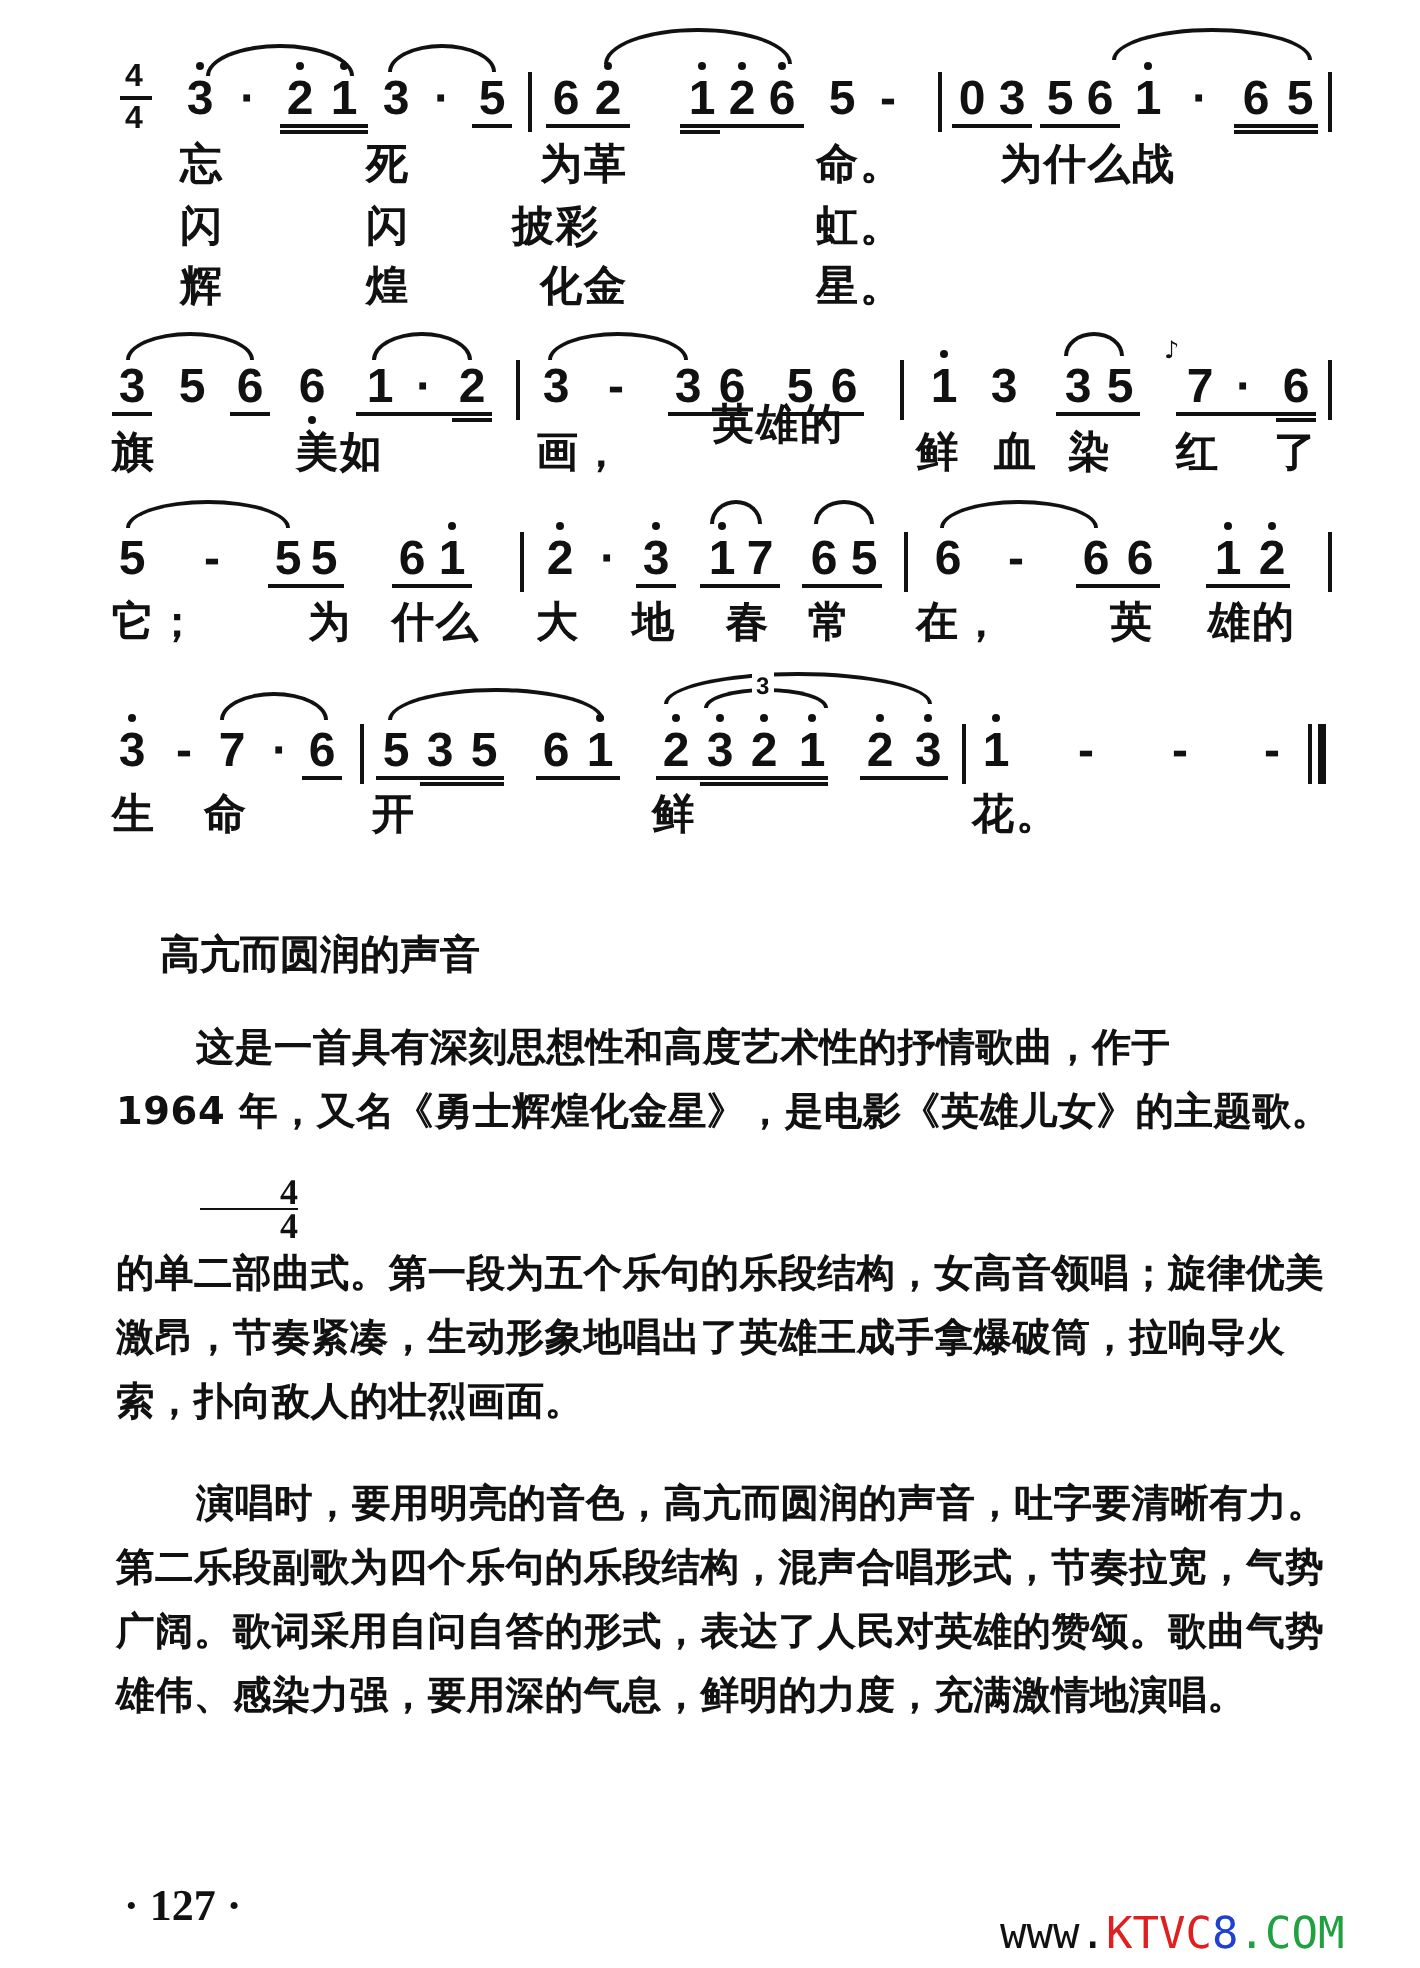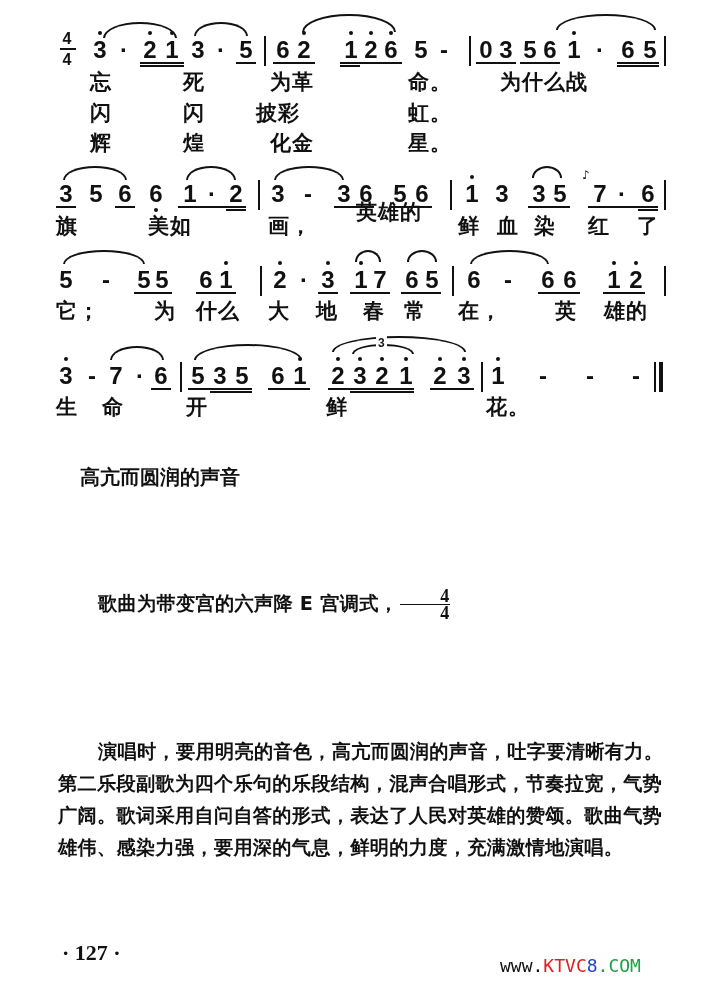"这是一首具有深刻思想性和高度艺术性的抒情歌曲，作于" p.indent { html: none -> <p>这是一首具有深刻思想性和高度艺术性的抒情歌曲，作于</p> }
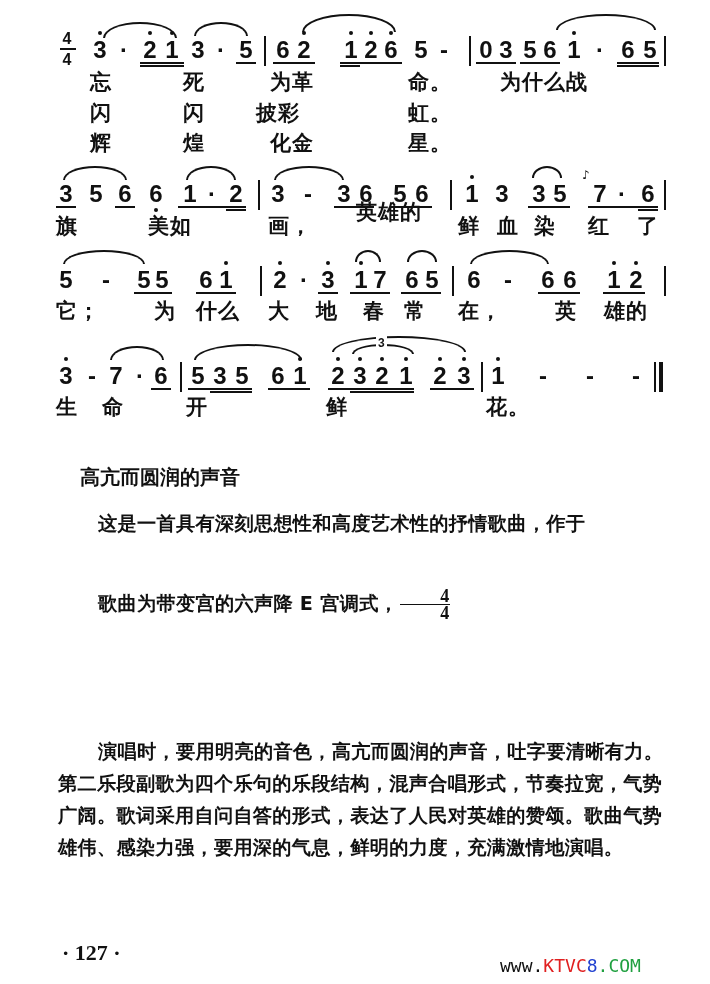"1964 年，又名《勇士辉煌化金星》，是电影《英雄儿女》的主题歌。" p { html: none -> <p>1964 年，又名《勇士辉煌化金星》，是电影《英雄儿女》的主题歌。</p> }
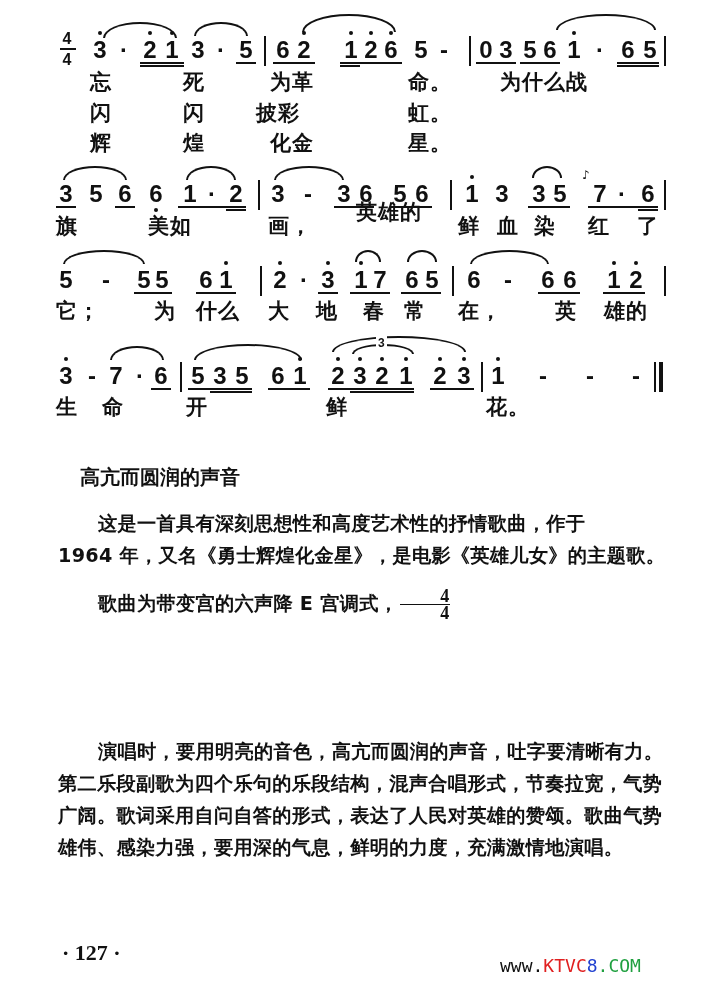"歌曲为带变宫的六声降 E 宫调式，" span { html: <span>歌曲为带变宫的六声降 E 宫调式，</span> -> none }
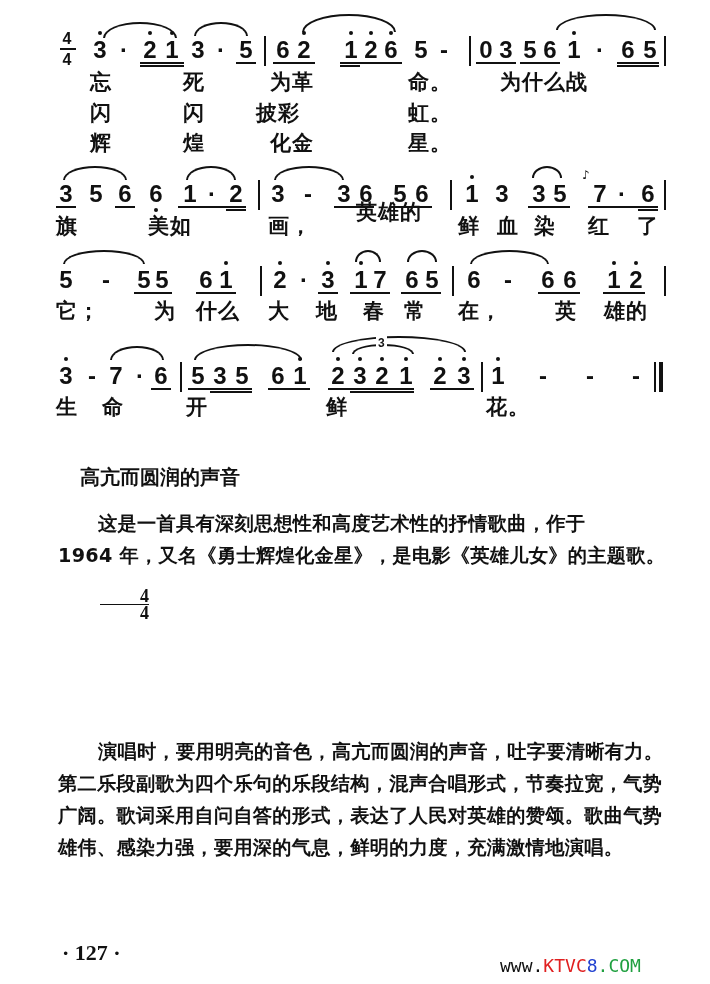"的单二部曲式。第一段为五个乐句的乐段结构，女高音领唱；旋律优美激昂，节奏紧凑，生" p { html: none -> <p>的单二部曲式。第一段为五个乐句的乐段结构，女高音领唱；旋律优美激昂，节奏紧凑，生动形象地唱出了英雄王成手拿爆破筒，拉响导火索，扑向敌人的壮烈画面。</p> }
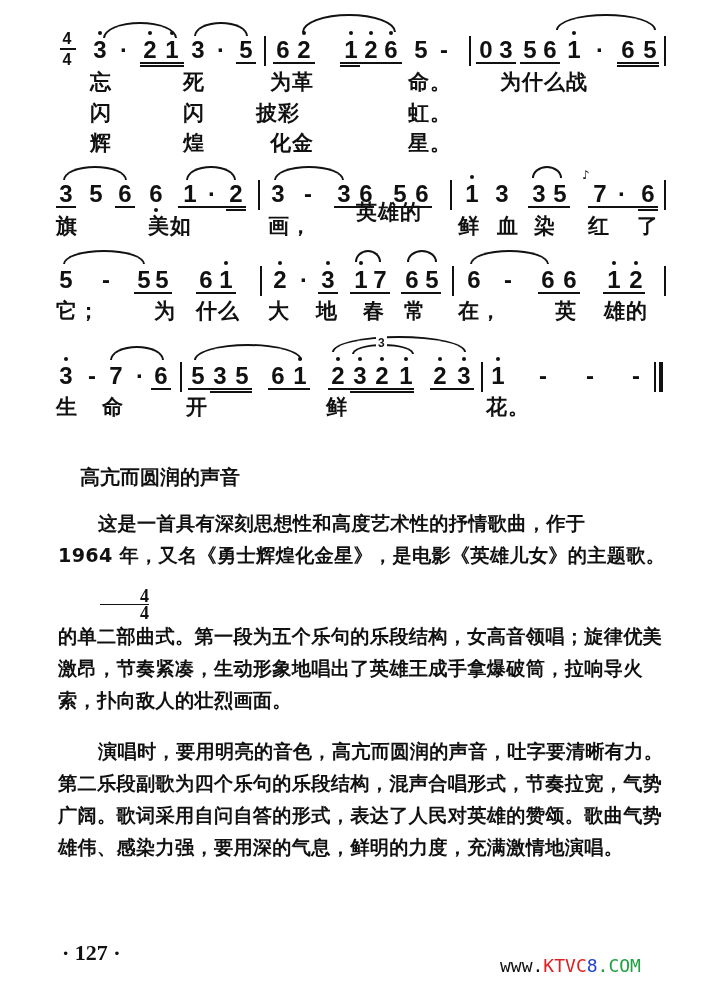"www.KTVC8.COM" .wm { font-size: 18px -> 22px }
